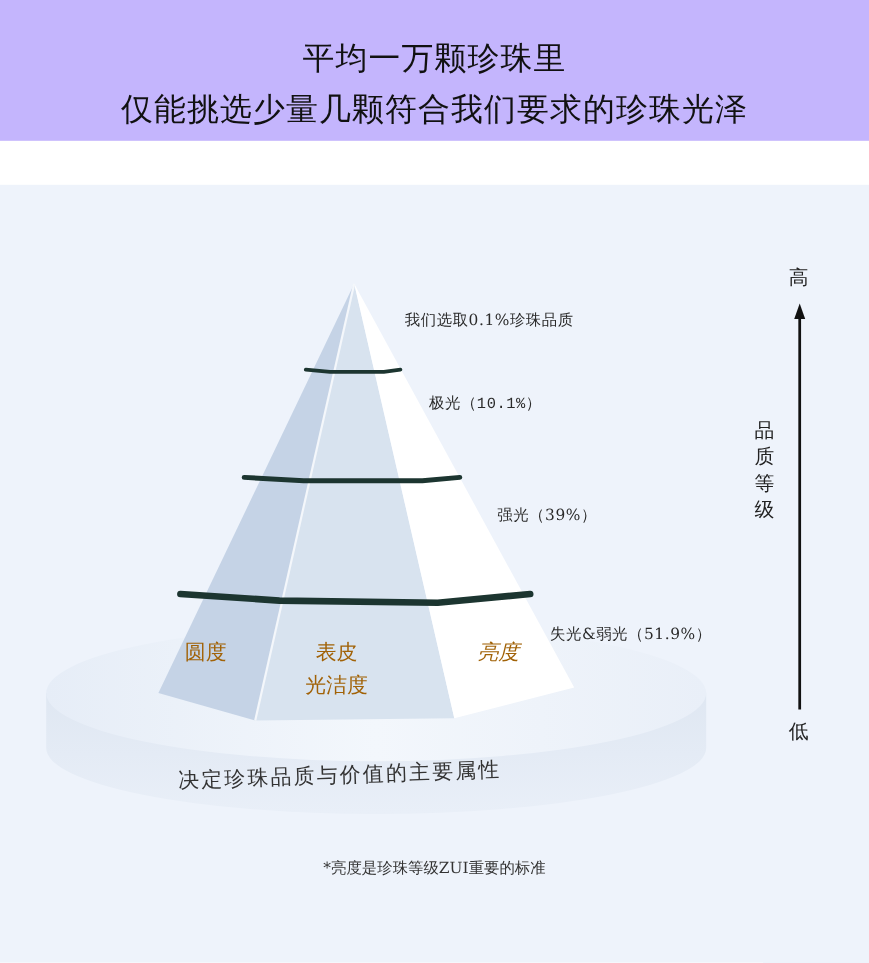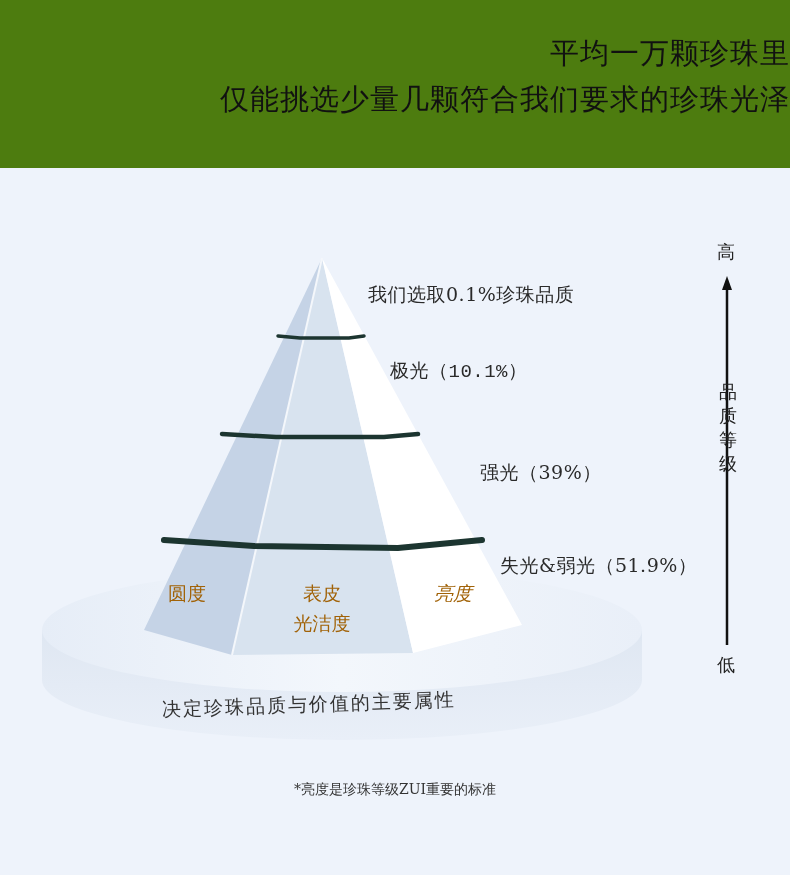"平均一万颗珍珠里" .header { background: #4d7c0f -> #c4b5fd; height: 168px -> 128px; text-align: right -> center }
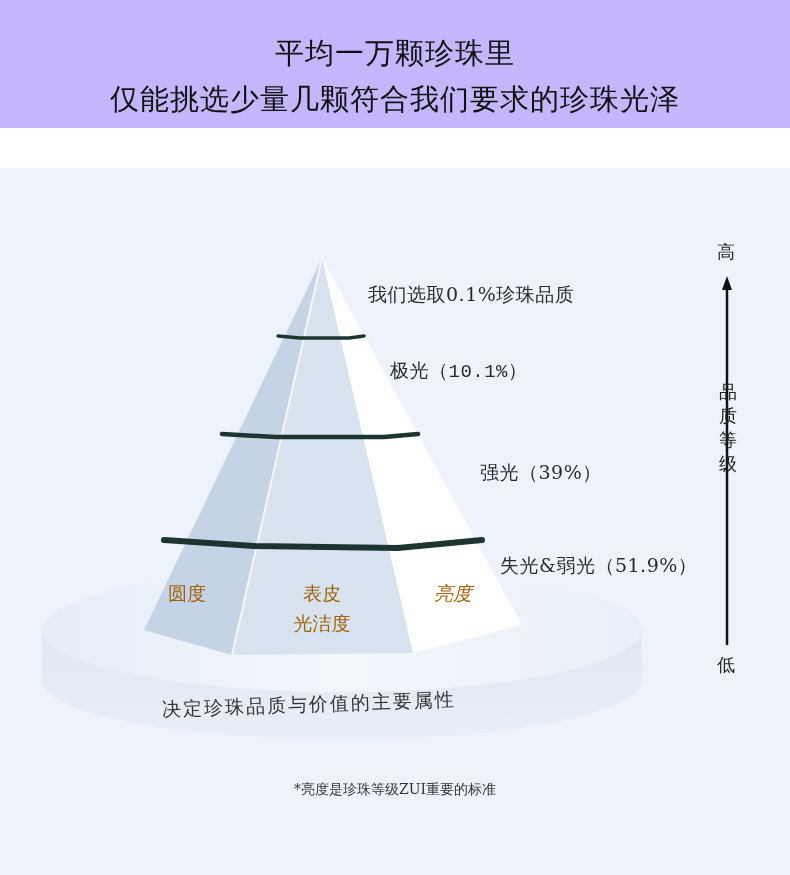"我们选取0.1%珍珠品质" .lbl { font-size: 19px -> 14px }
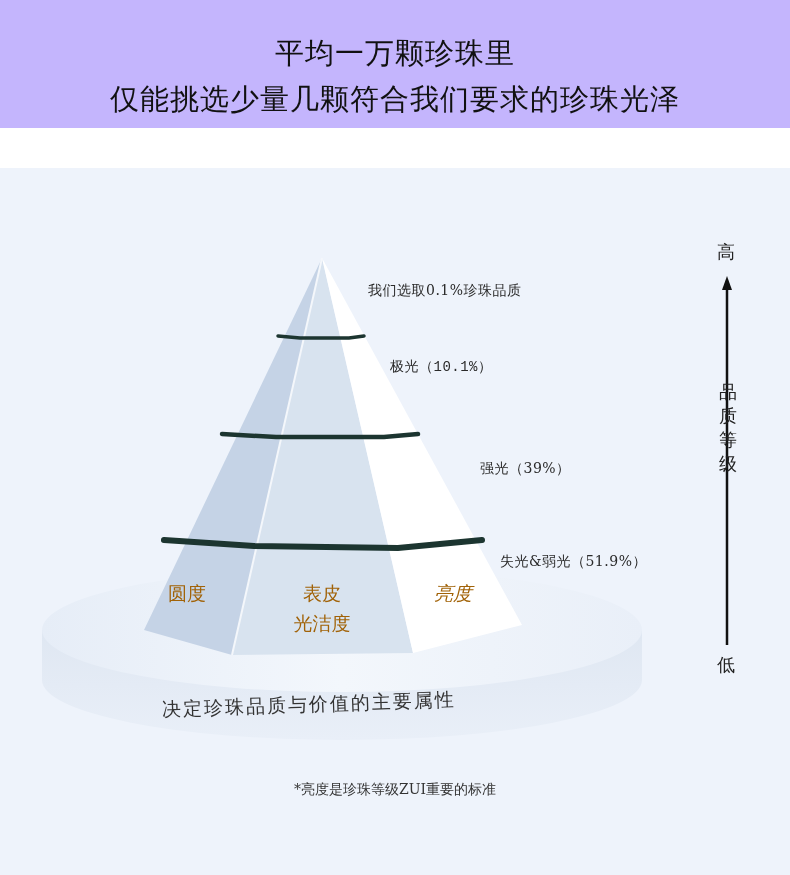"品质等级" div.axis-title { margin-left: 33px -> none }
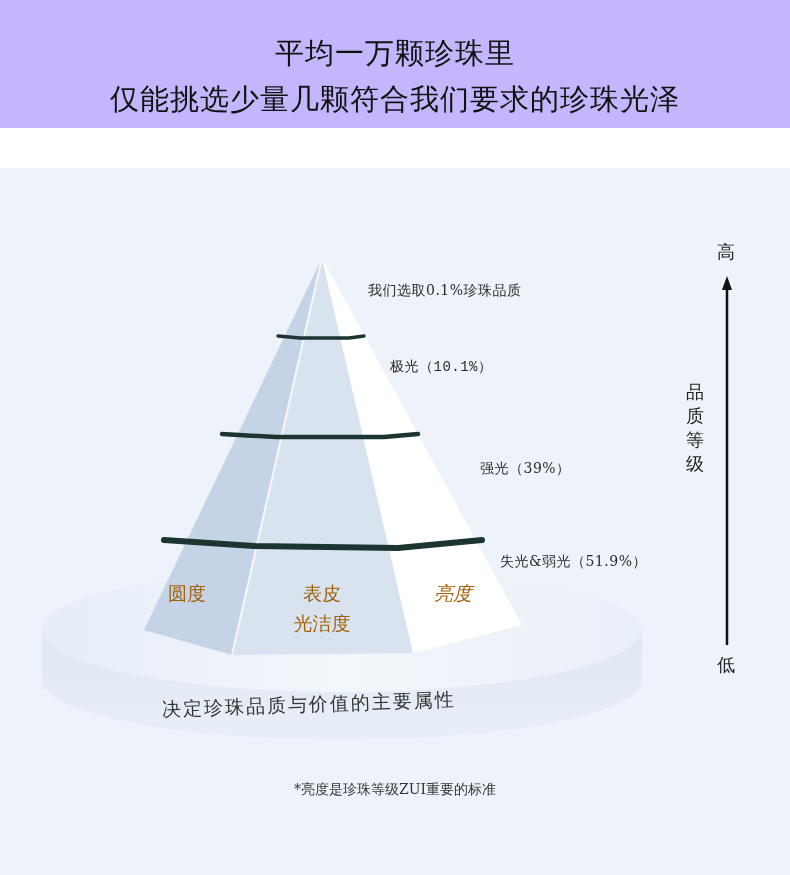"强光（39%）" div.lbl { margin-left: 28px -> none }
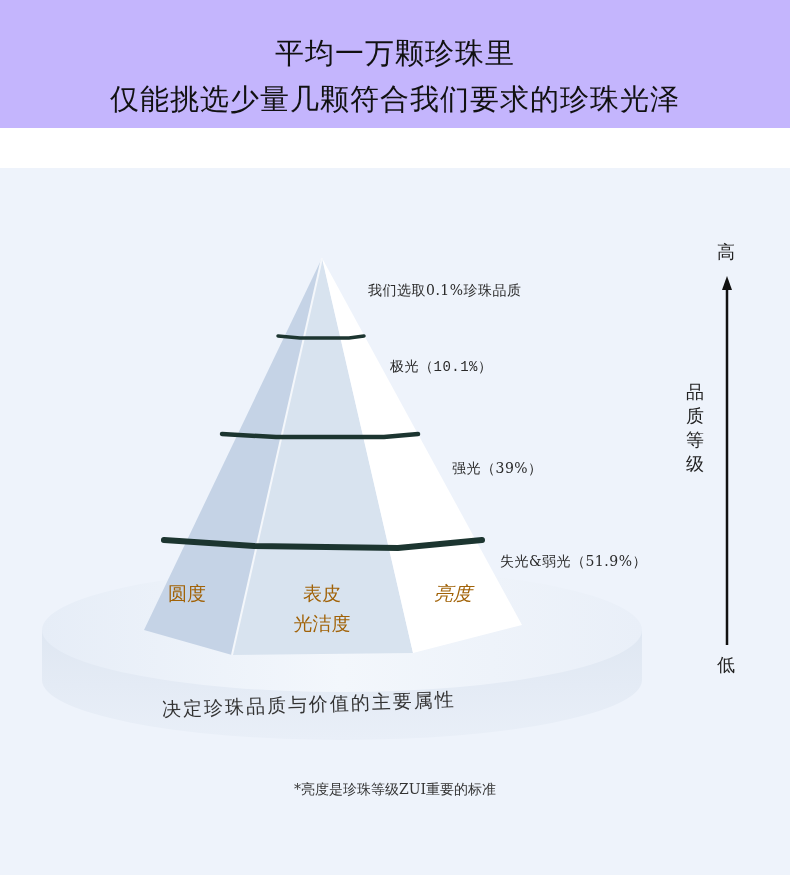"失光&弱光（51.9%）" div.lbl { top: 553px -> 568px }
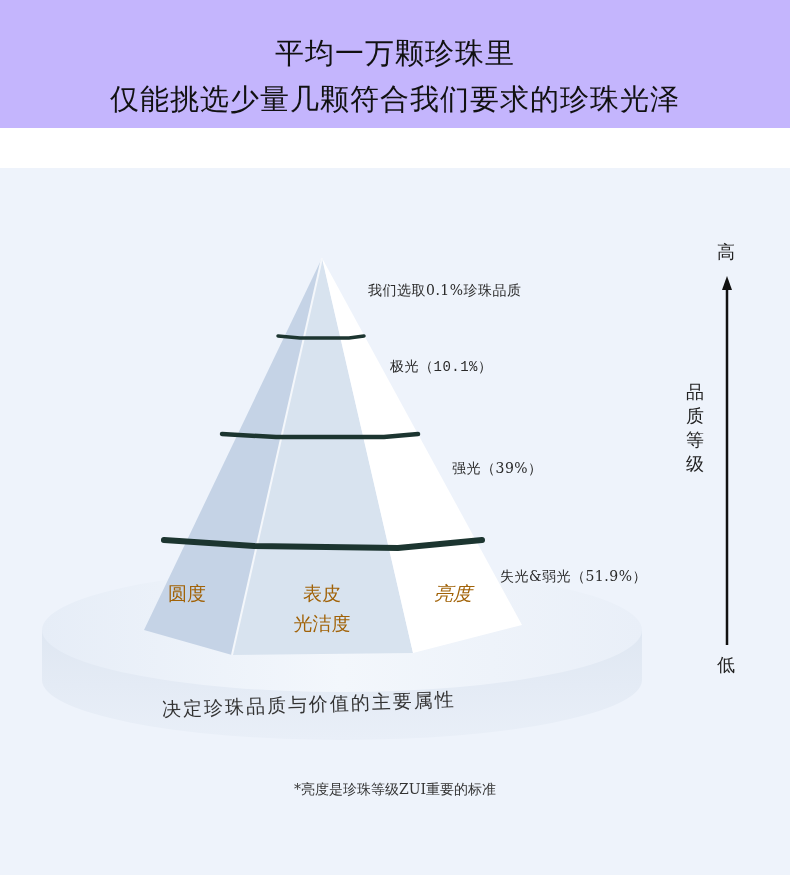"表皮" div.face-lbl { left: 282px -> 266px }
